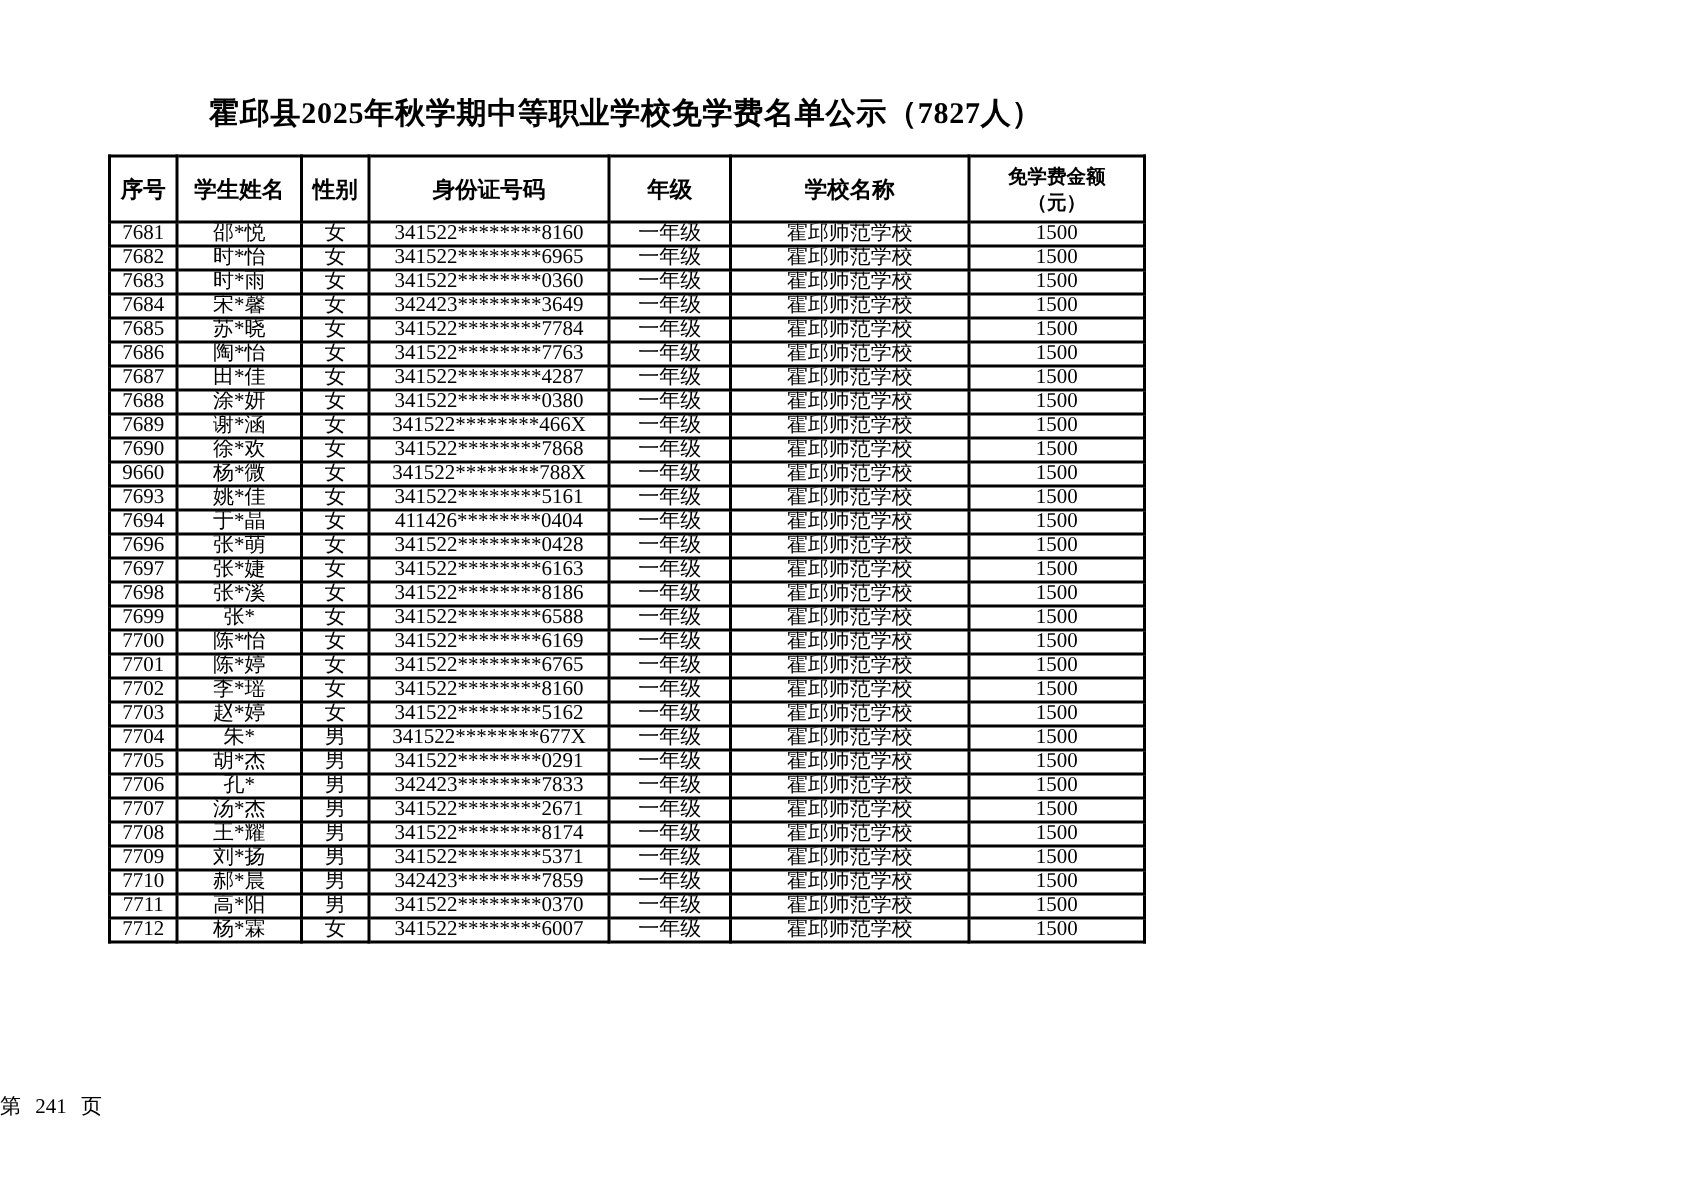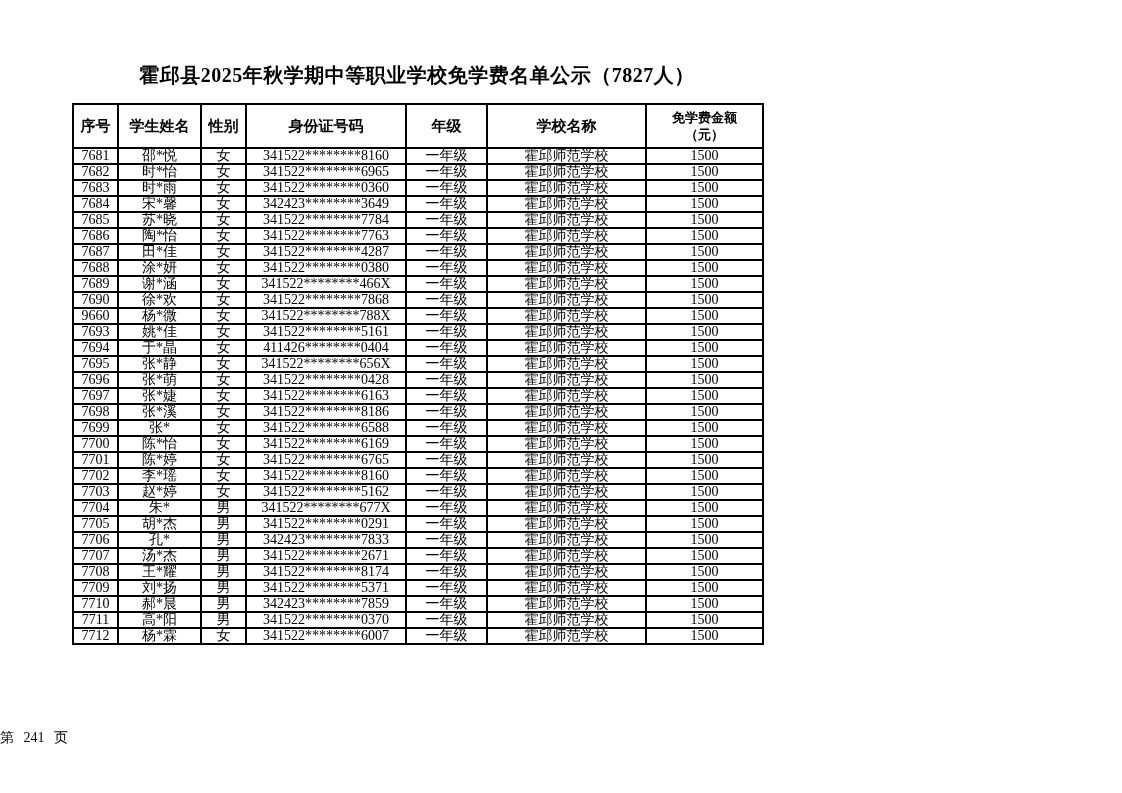"7695" tr { html: <tr> <td>7695</td> <td>张*静</td> <td>女</td> <td>341522********656X</td> <td>一年级</td> <td>霍邱师范学校</td> <td>1500</td> </tr> -> none }
